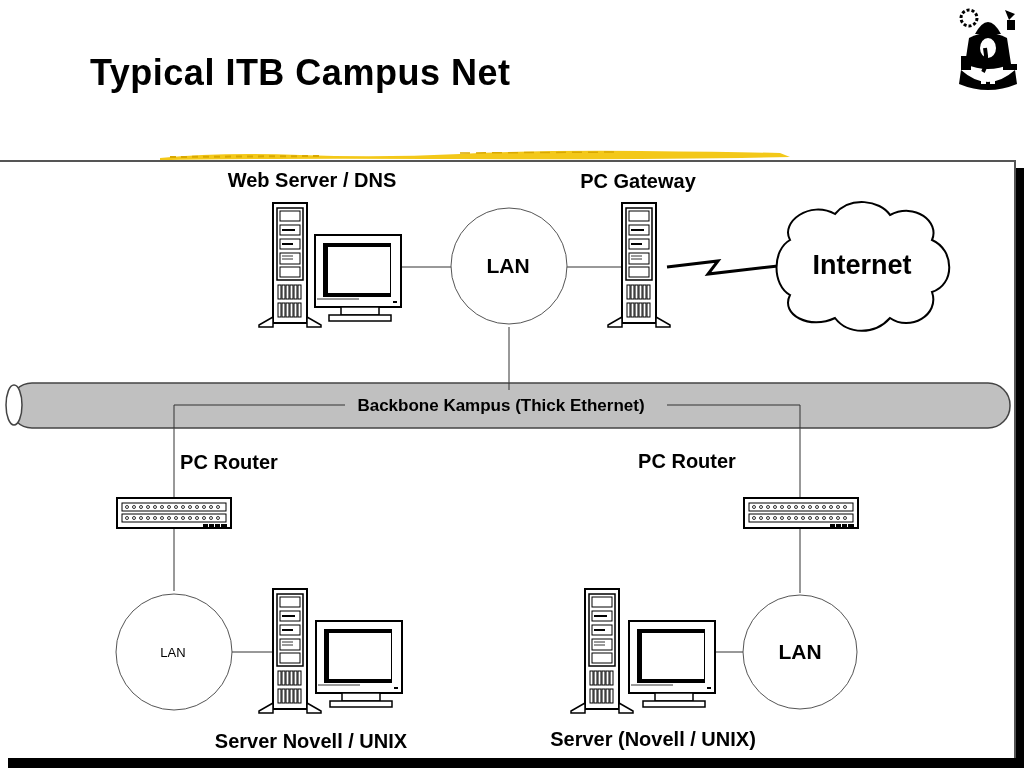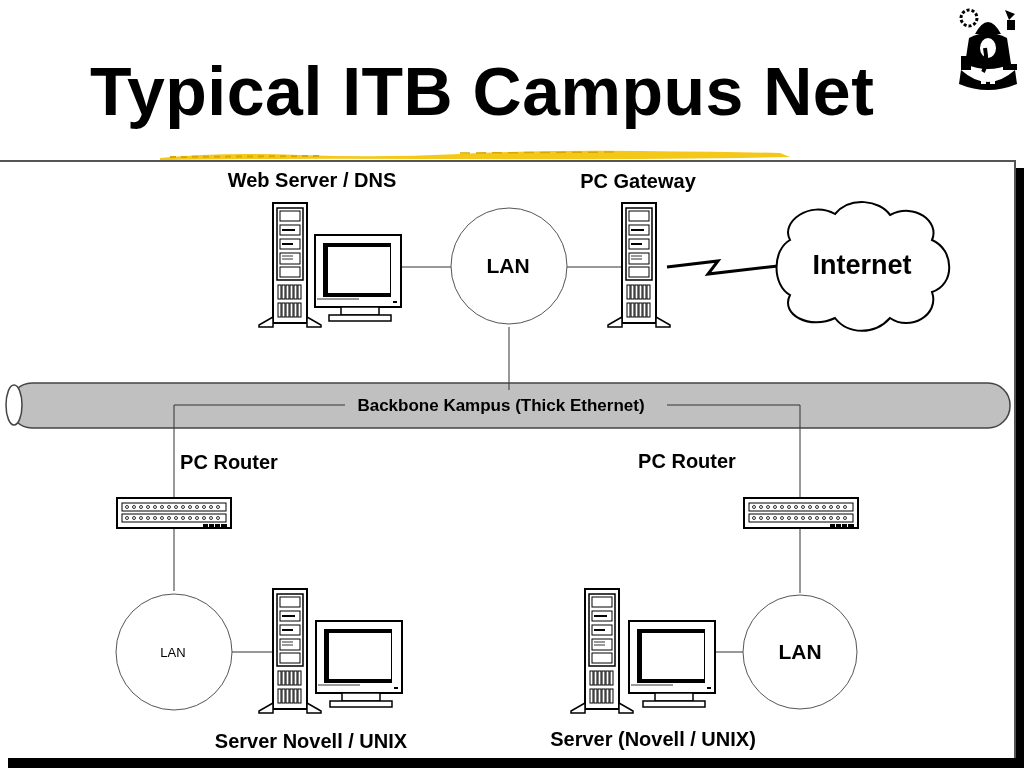"Typical ITB Campus Net" .title { font-size: 68px -> 36px }
